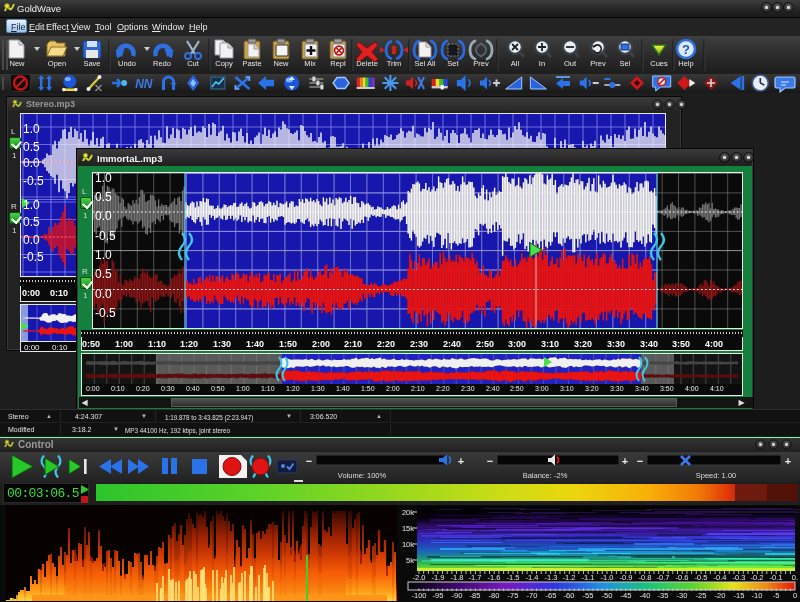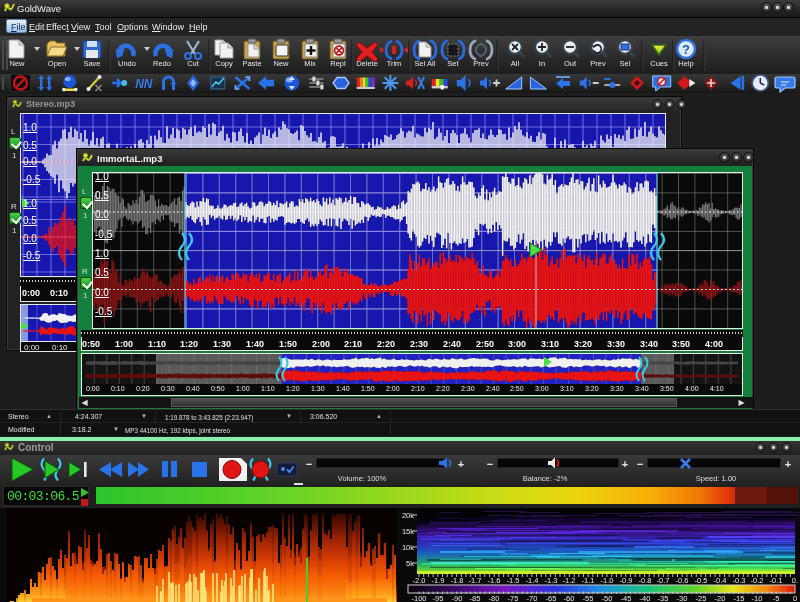"1.0" .amp { font-size: 10px -> 12px; text-decoration: underline -> none }
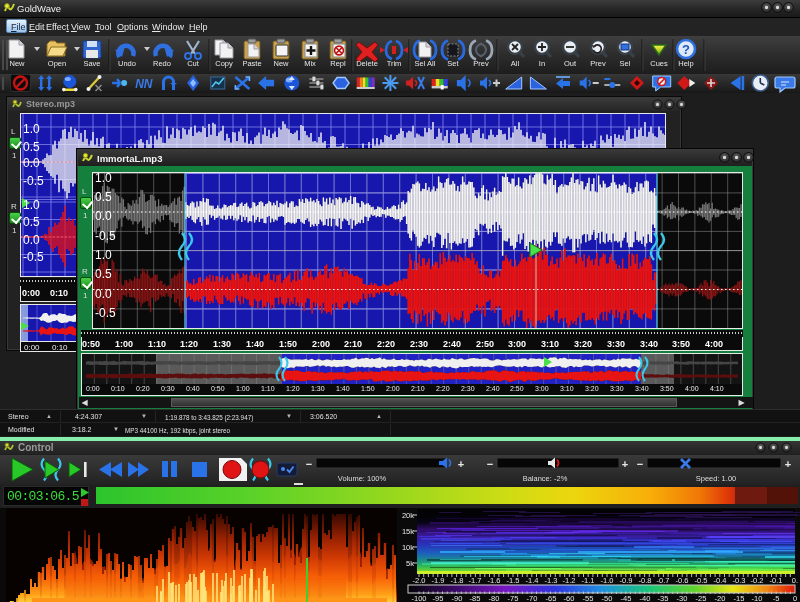"Control" div.abs { border-top: 4px solid #86efac -> 1px solid #86efac }
